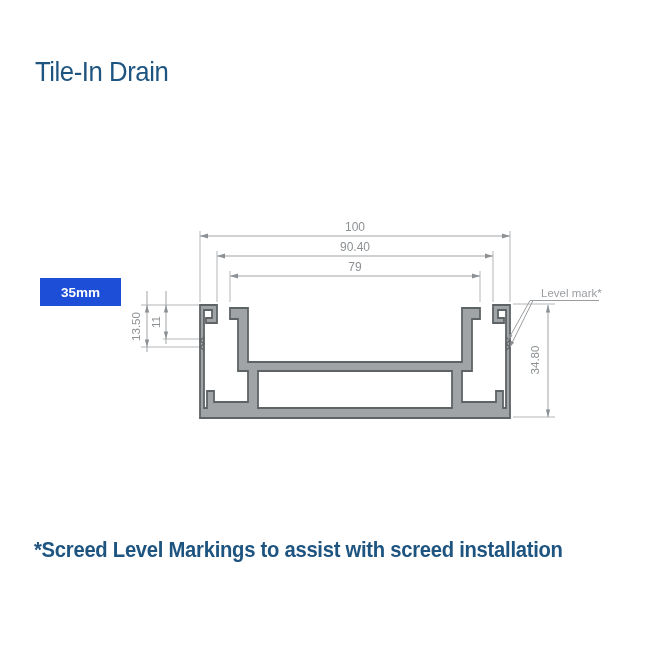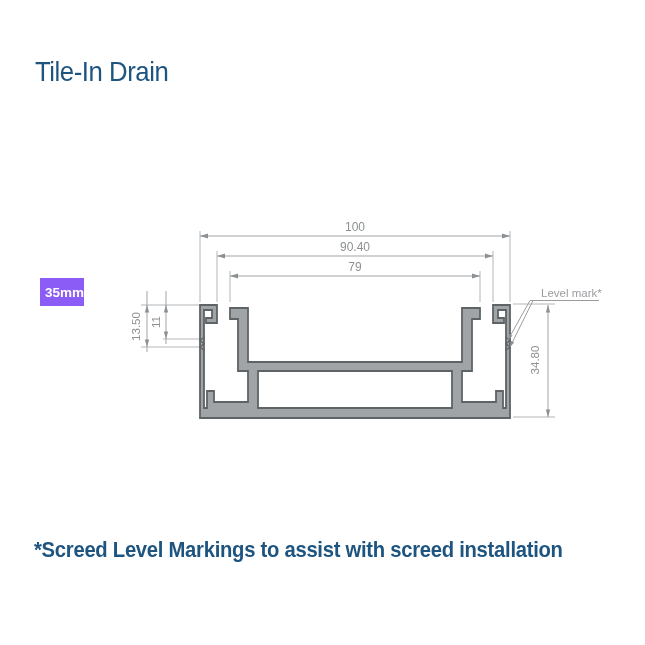"35mm" .badge { background: #8b5cf6 -> #1d4ed8; justify-content: flex-end -> center; width: 44px -> 81px }
